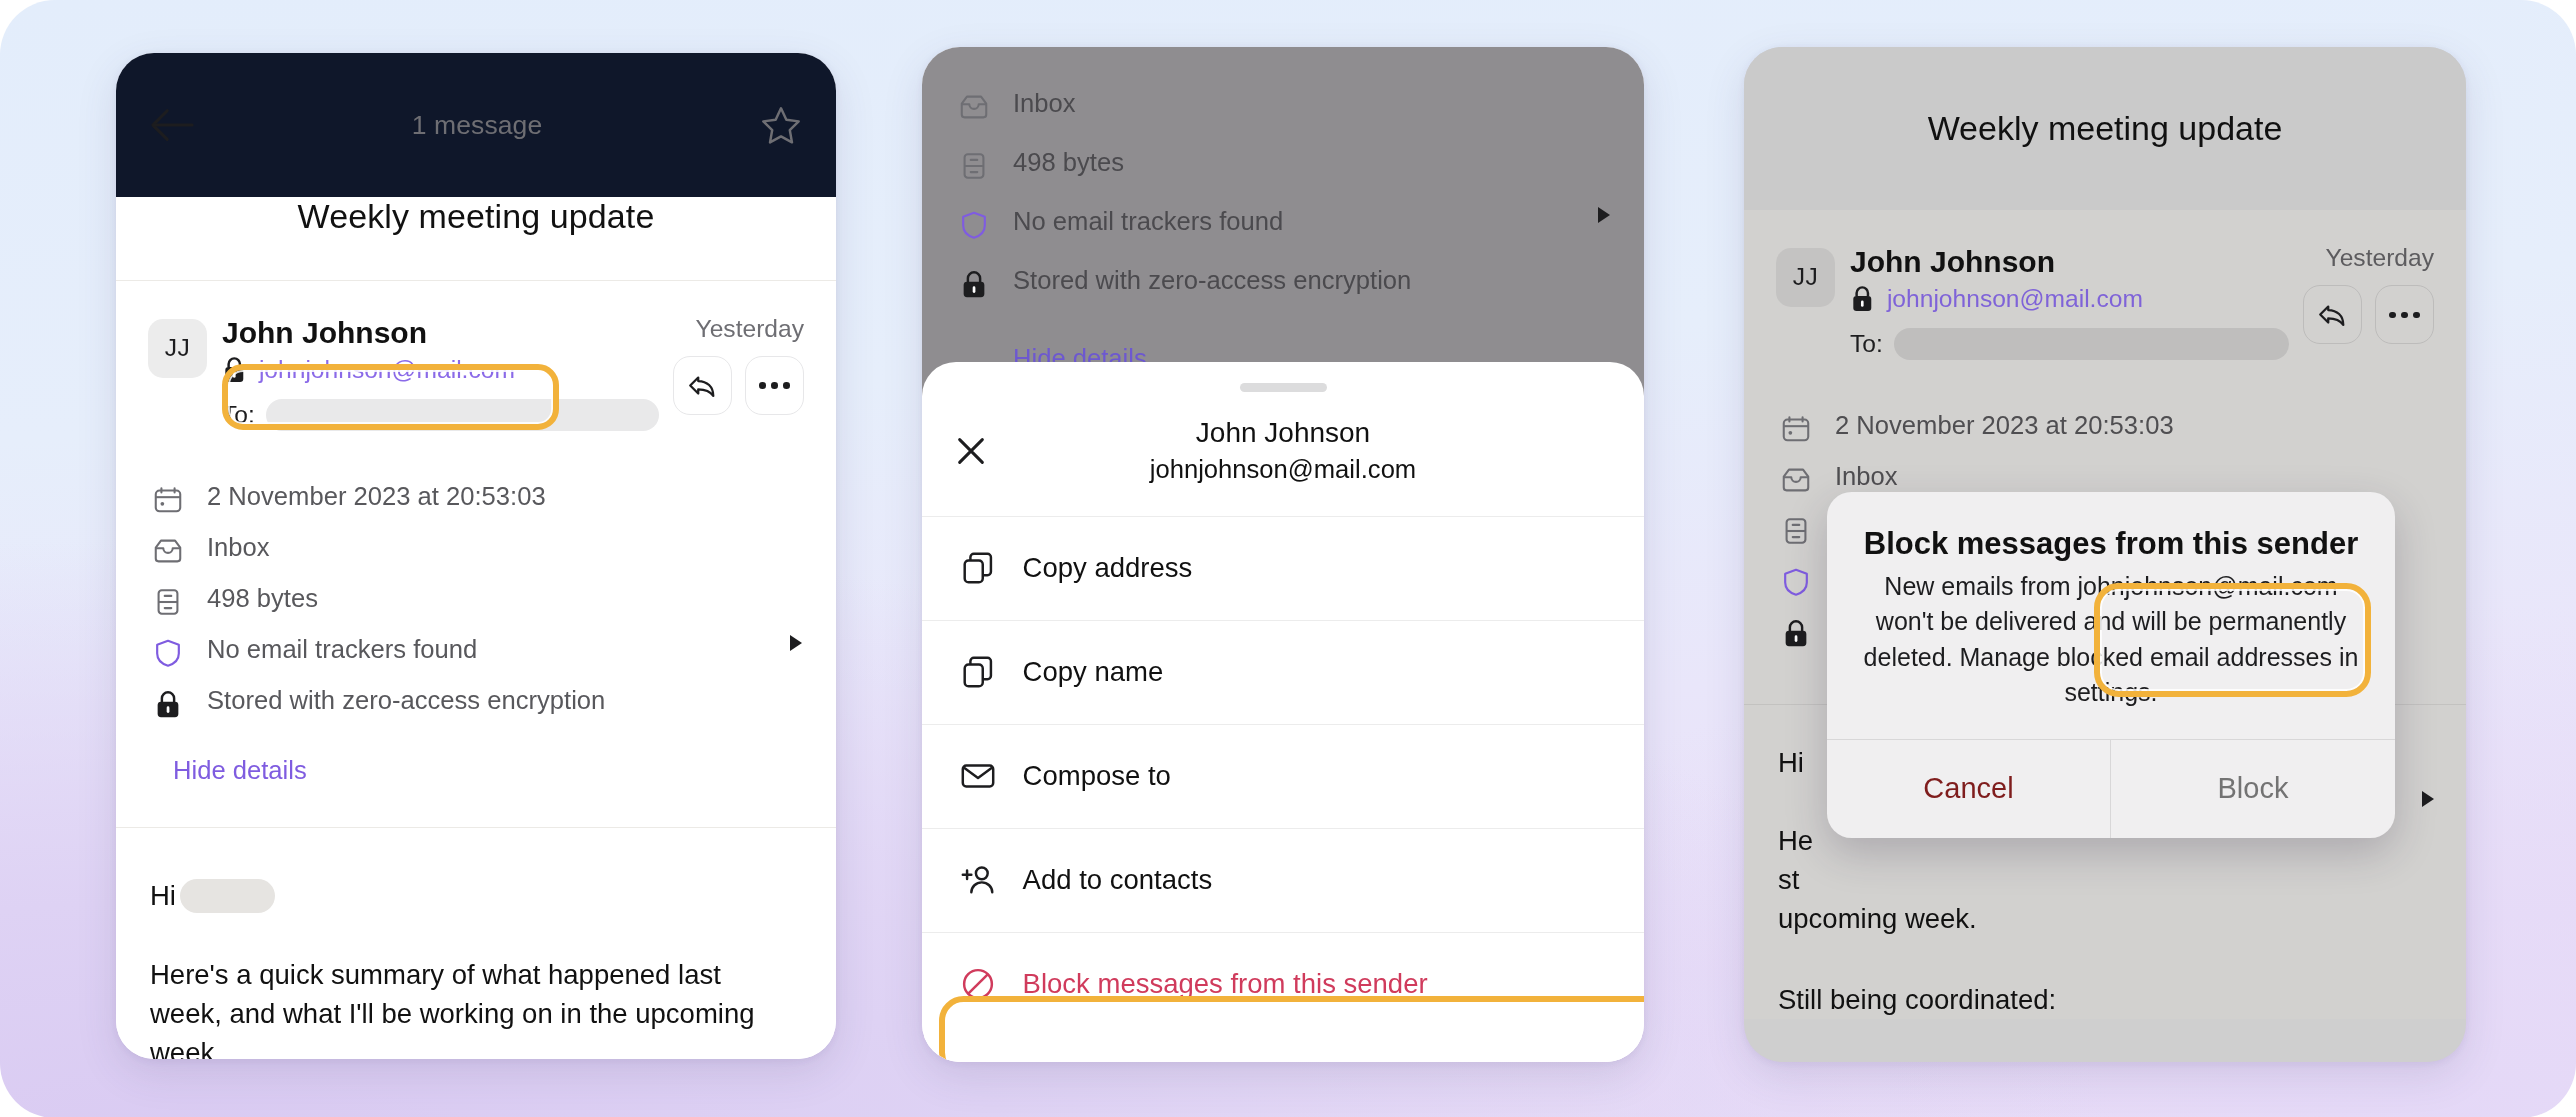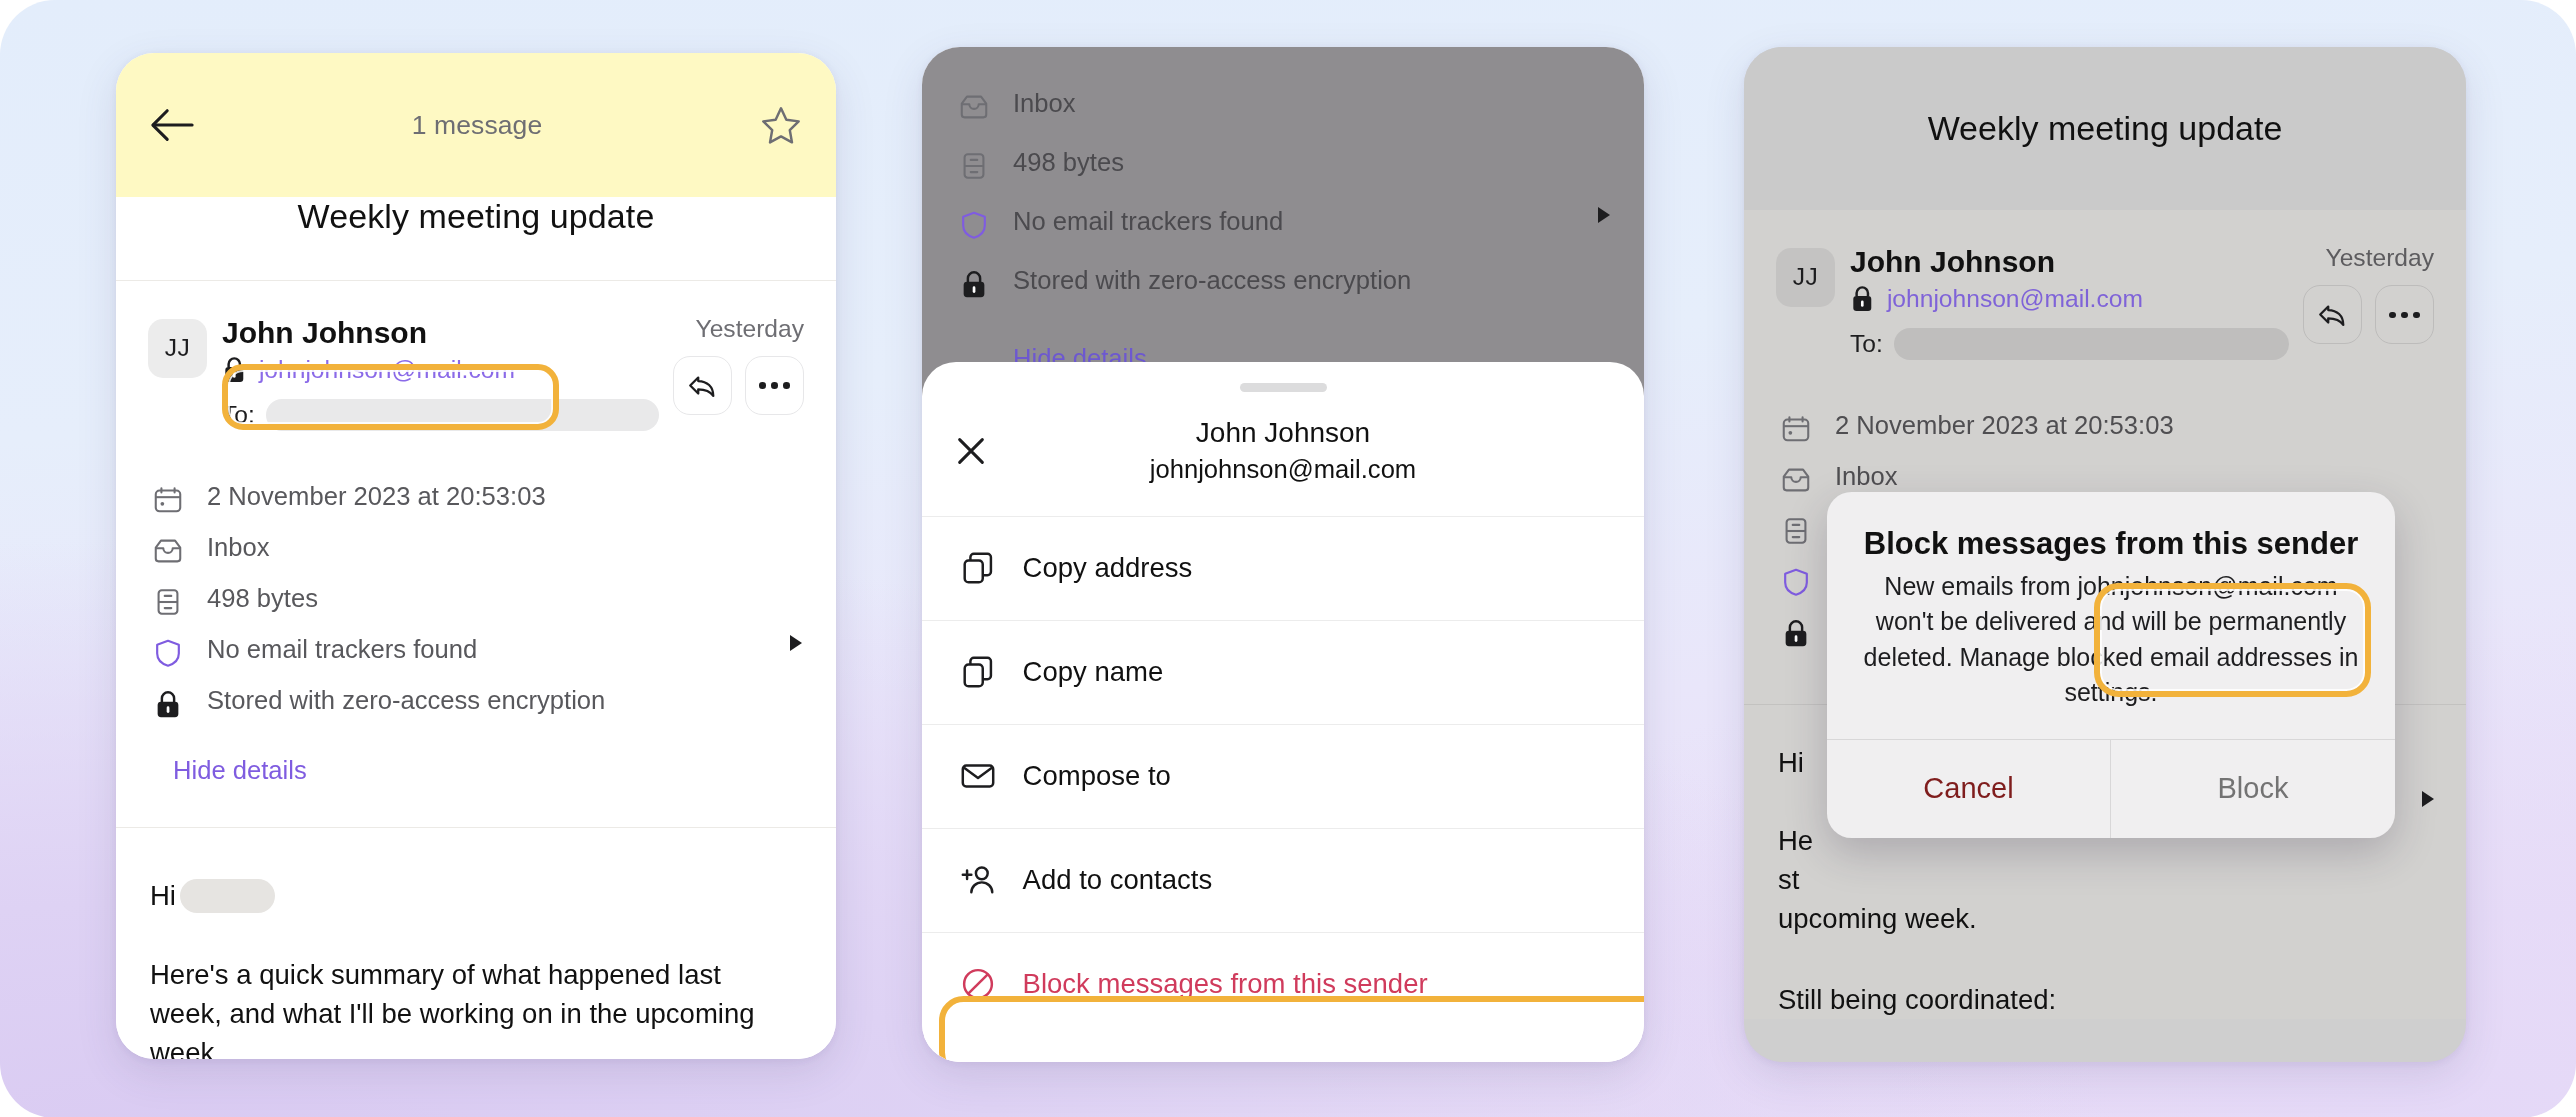"1 message" .p1-nav { background: #fef9c3 -> #0f172a }
